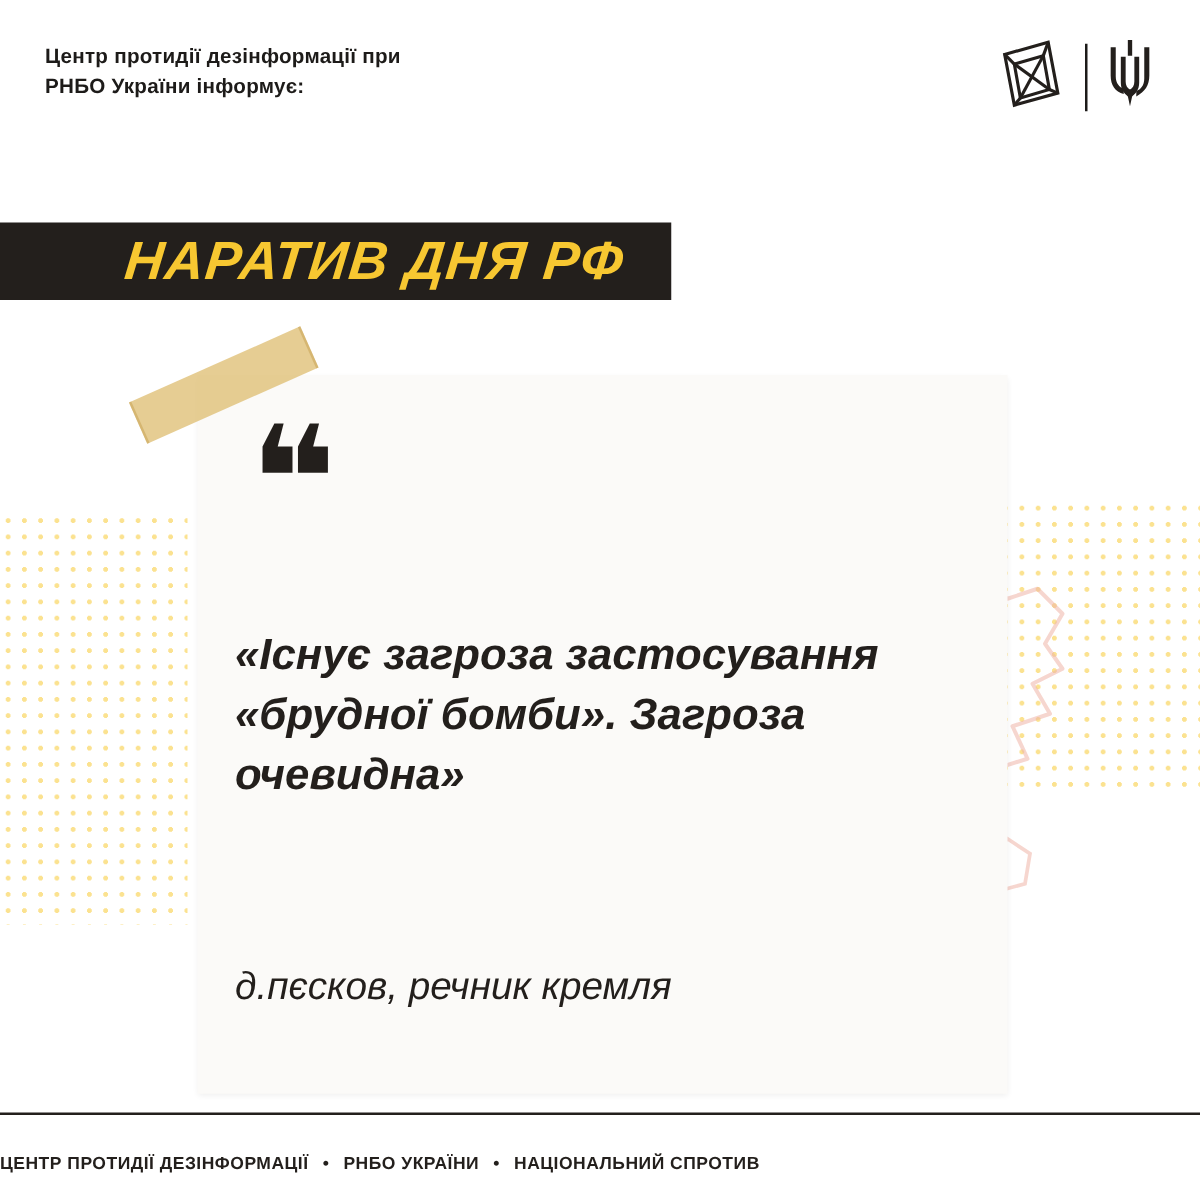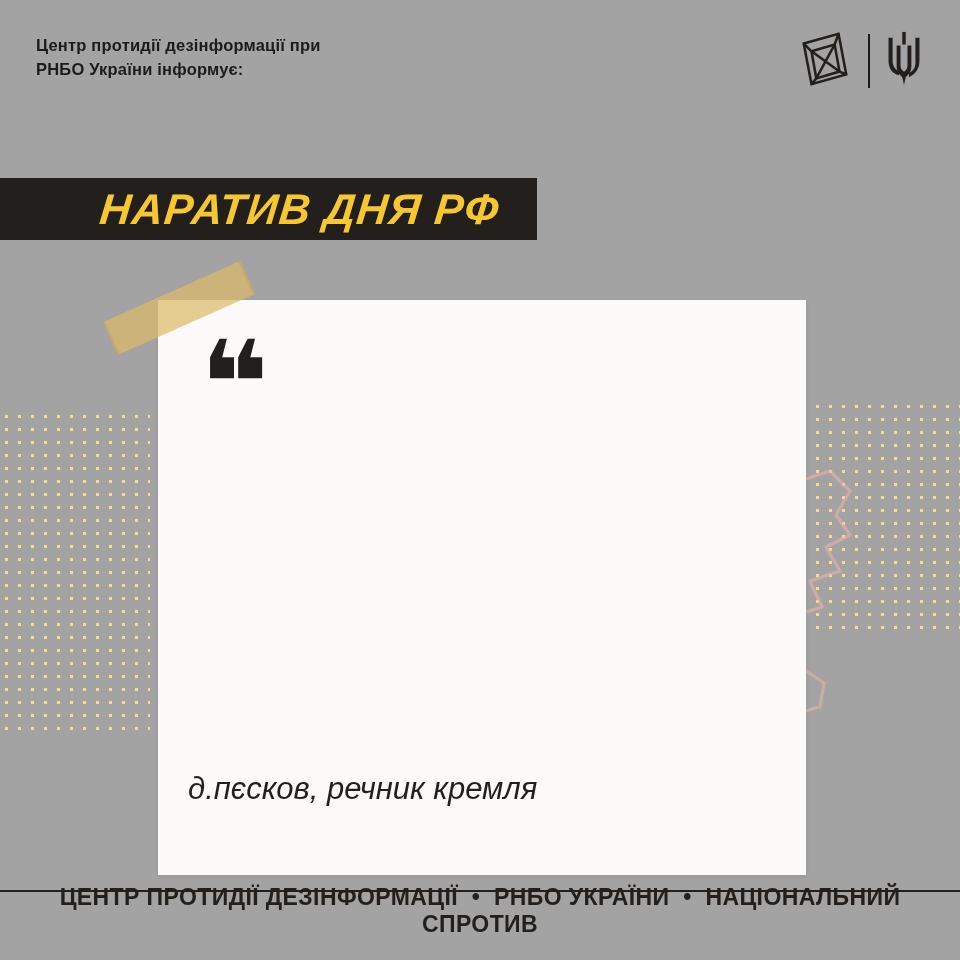"Центр протидії дезінформації при" .poster { background: #a3a3a3 -> #ffffff }
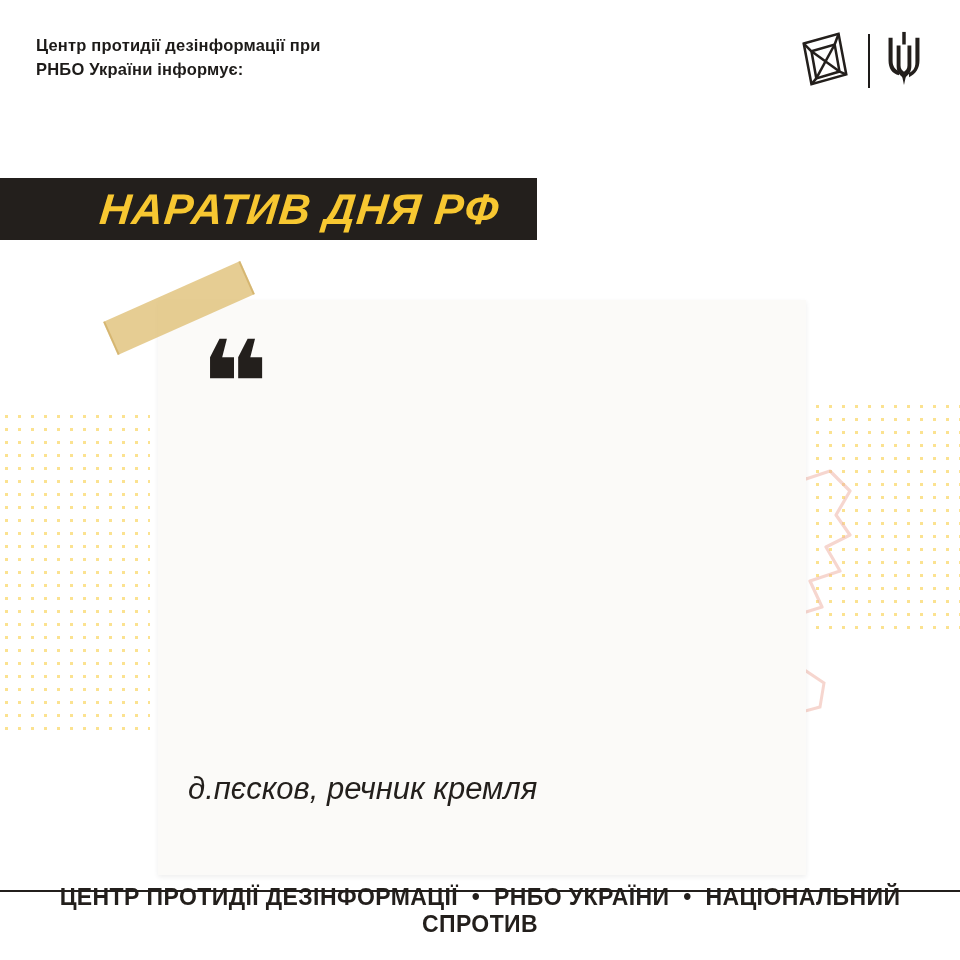"«Існує загроза застосування «брудної" div.quote-text { html: none -> <div>«Існує загроза застосування «брудної бомби». Загроза очевидна»</div> }
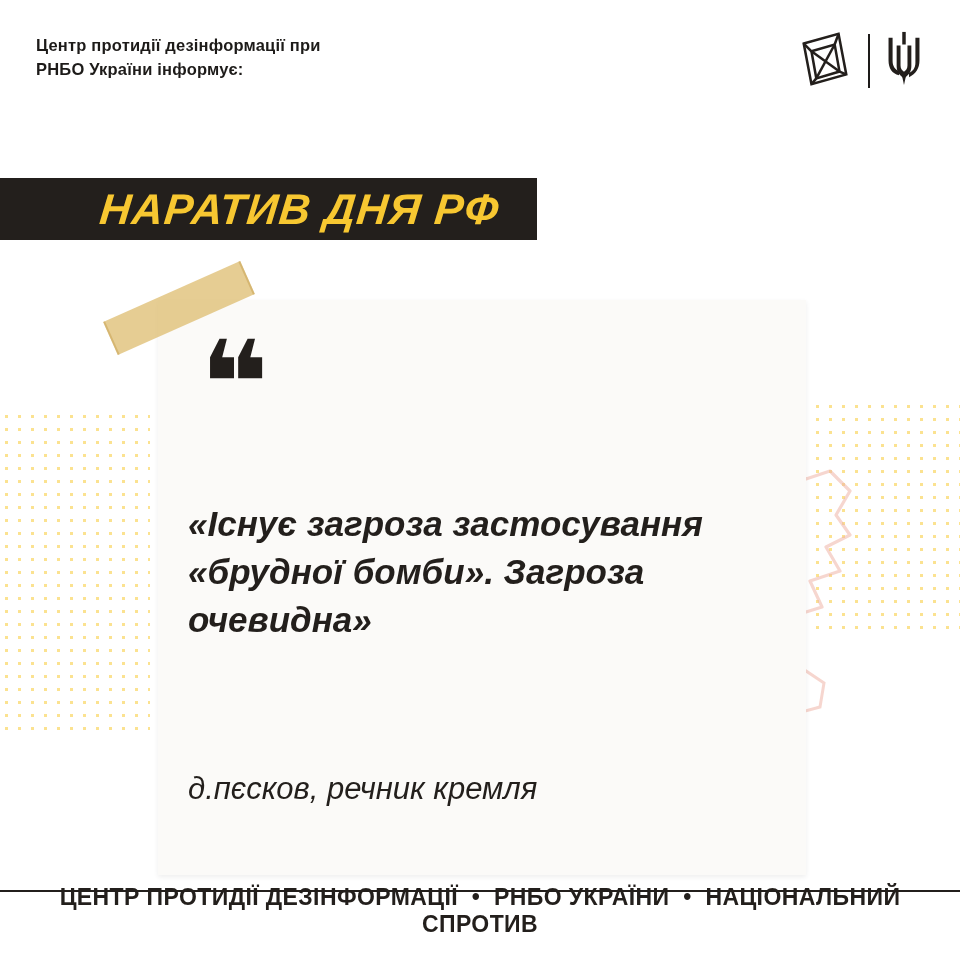"ЦЕНТР ПРОТИДІЇ ДЕЗІНФОРМАЦІЇ • РНБО" .footer { font-size: 23px -> 14px; text-align: center -> left }
